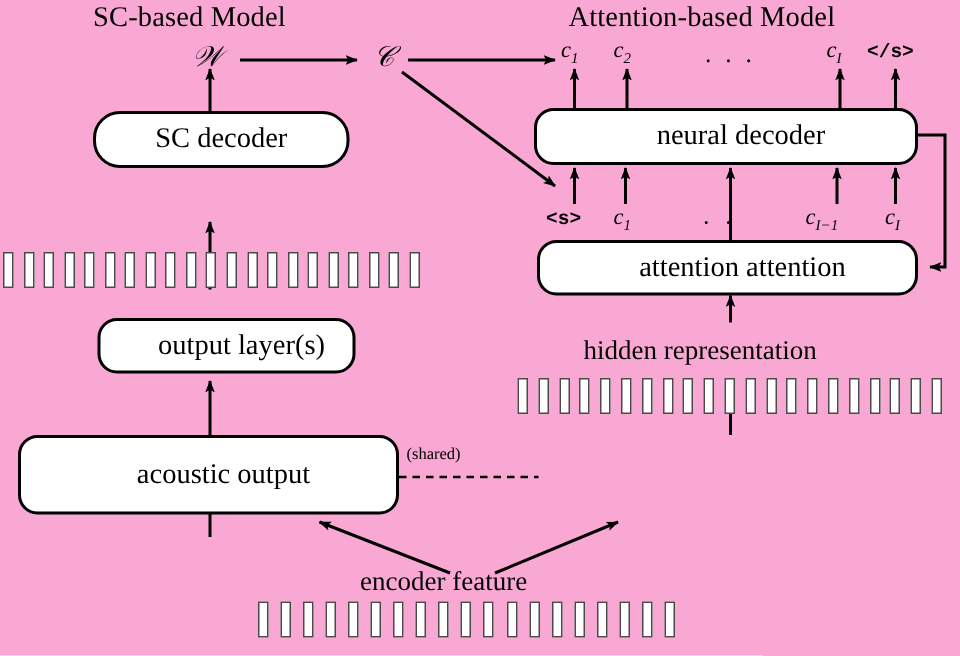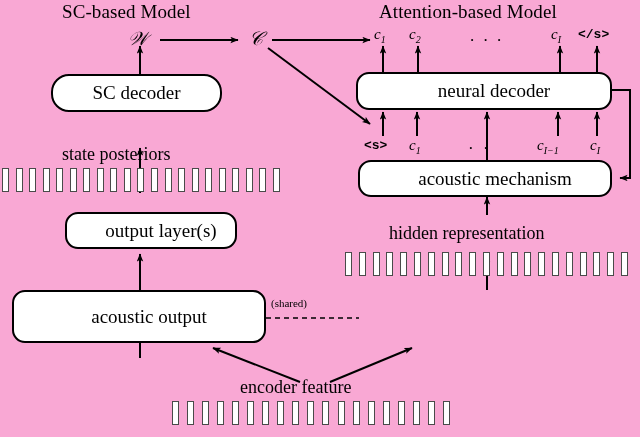"SC decoder" div.node { left: 51px -> 62px }
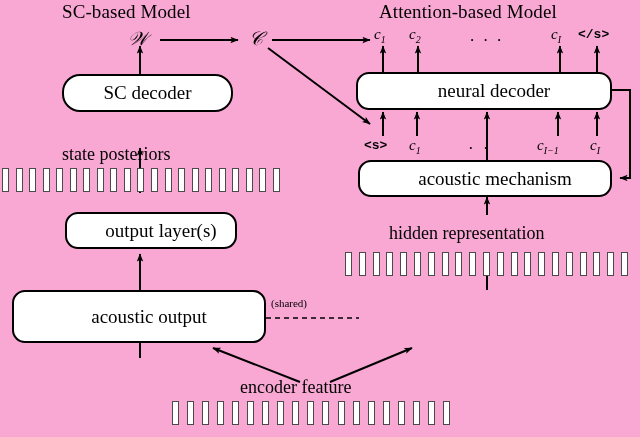"state posteriors" div.lbl { html: <div>state posteriors</div> -> none }
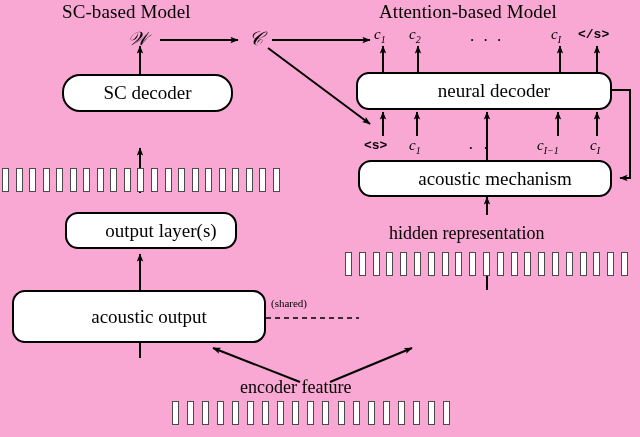"acoustic mechanism" span { text: acoustic mechanism -> attention attention }
